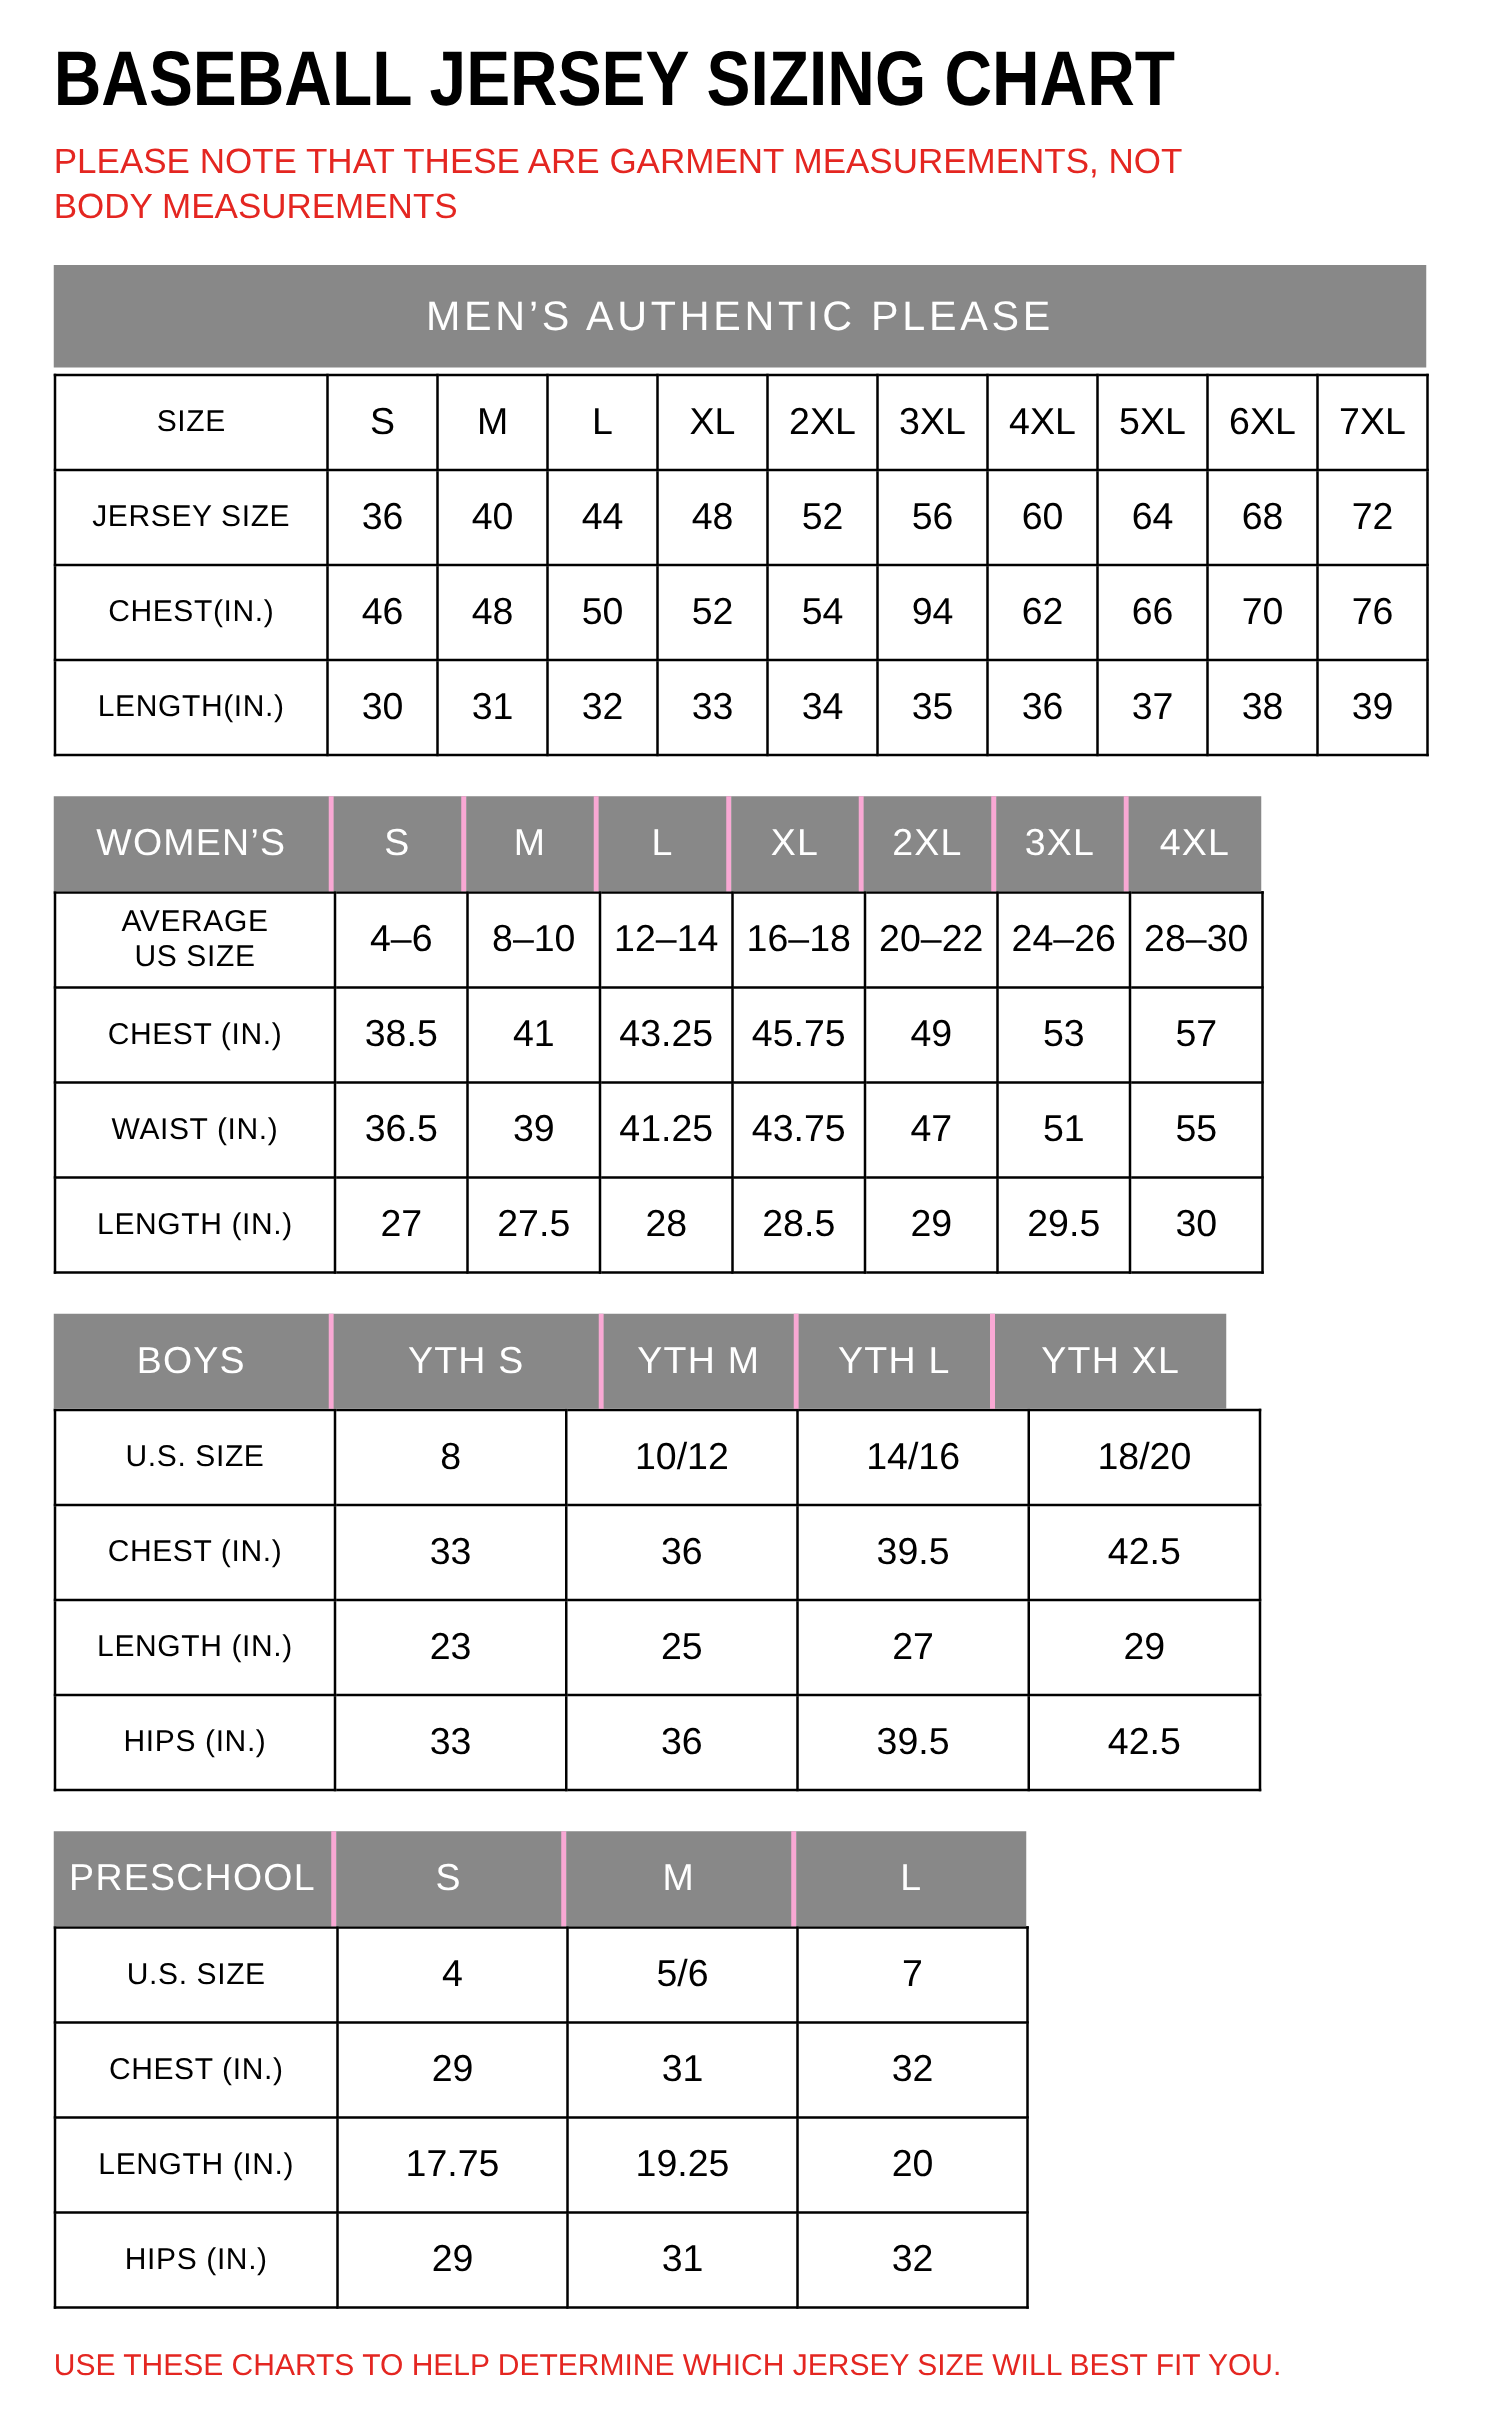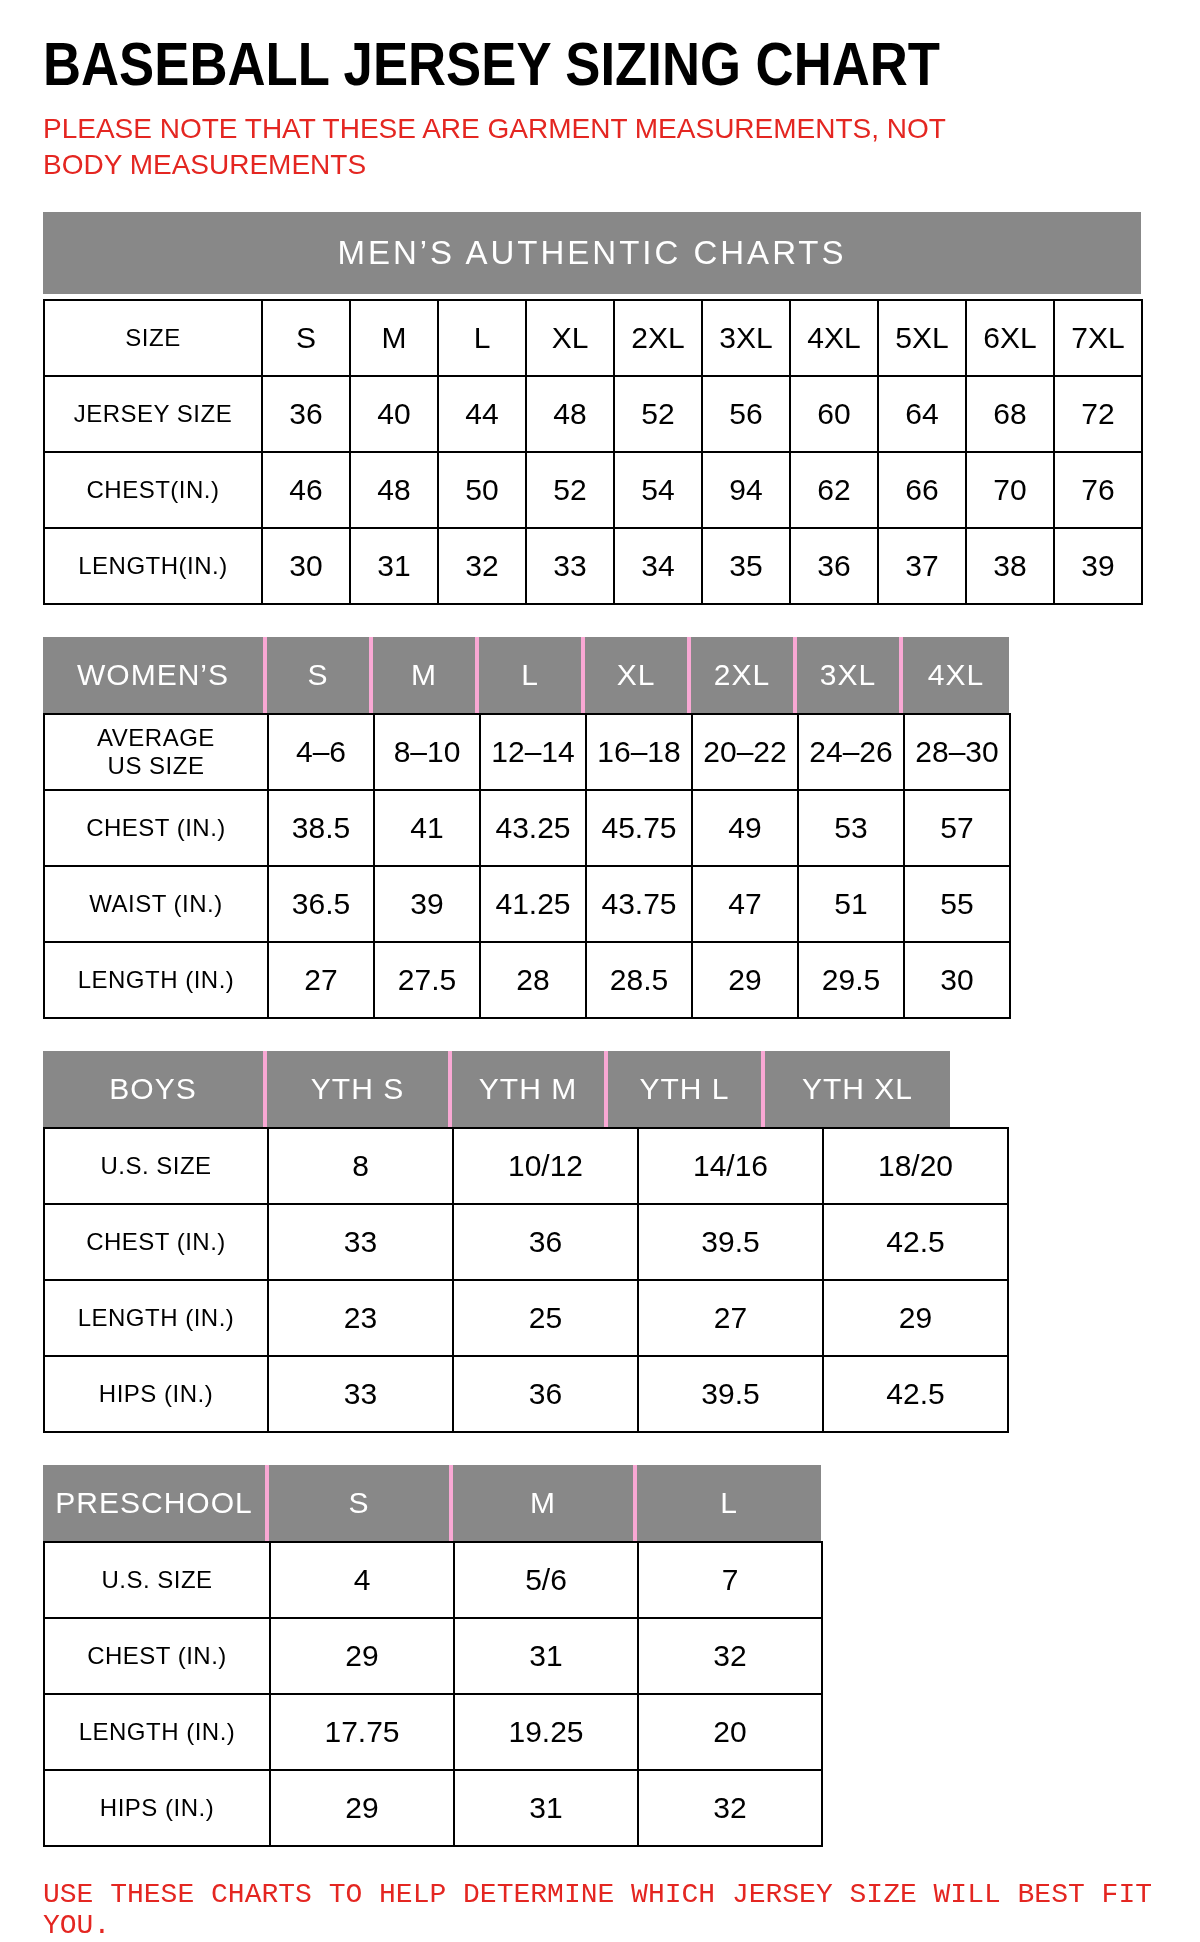"MEN’S AUTHENTIC CHARTS" div.banner { text: CHARTS -> PLEASE }
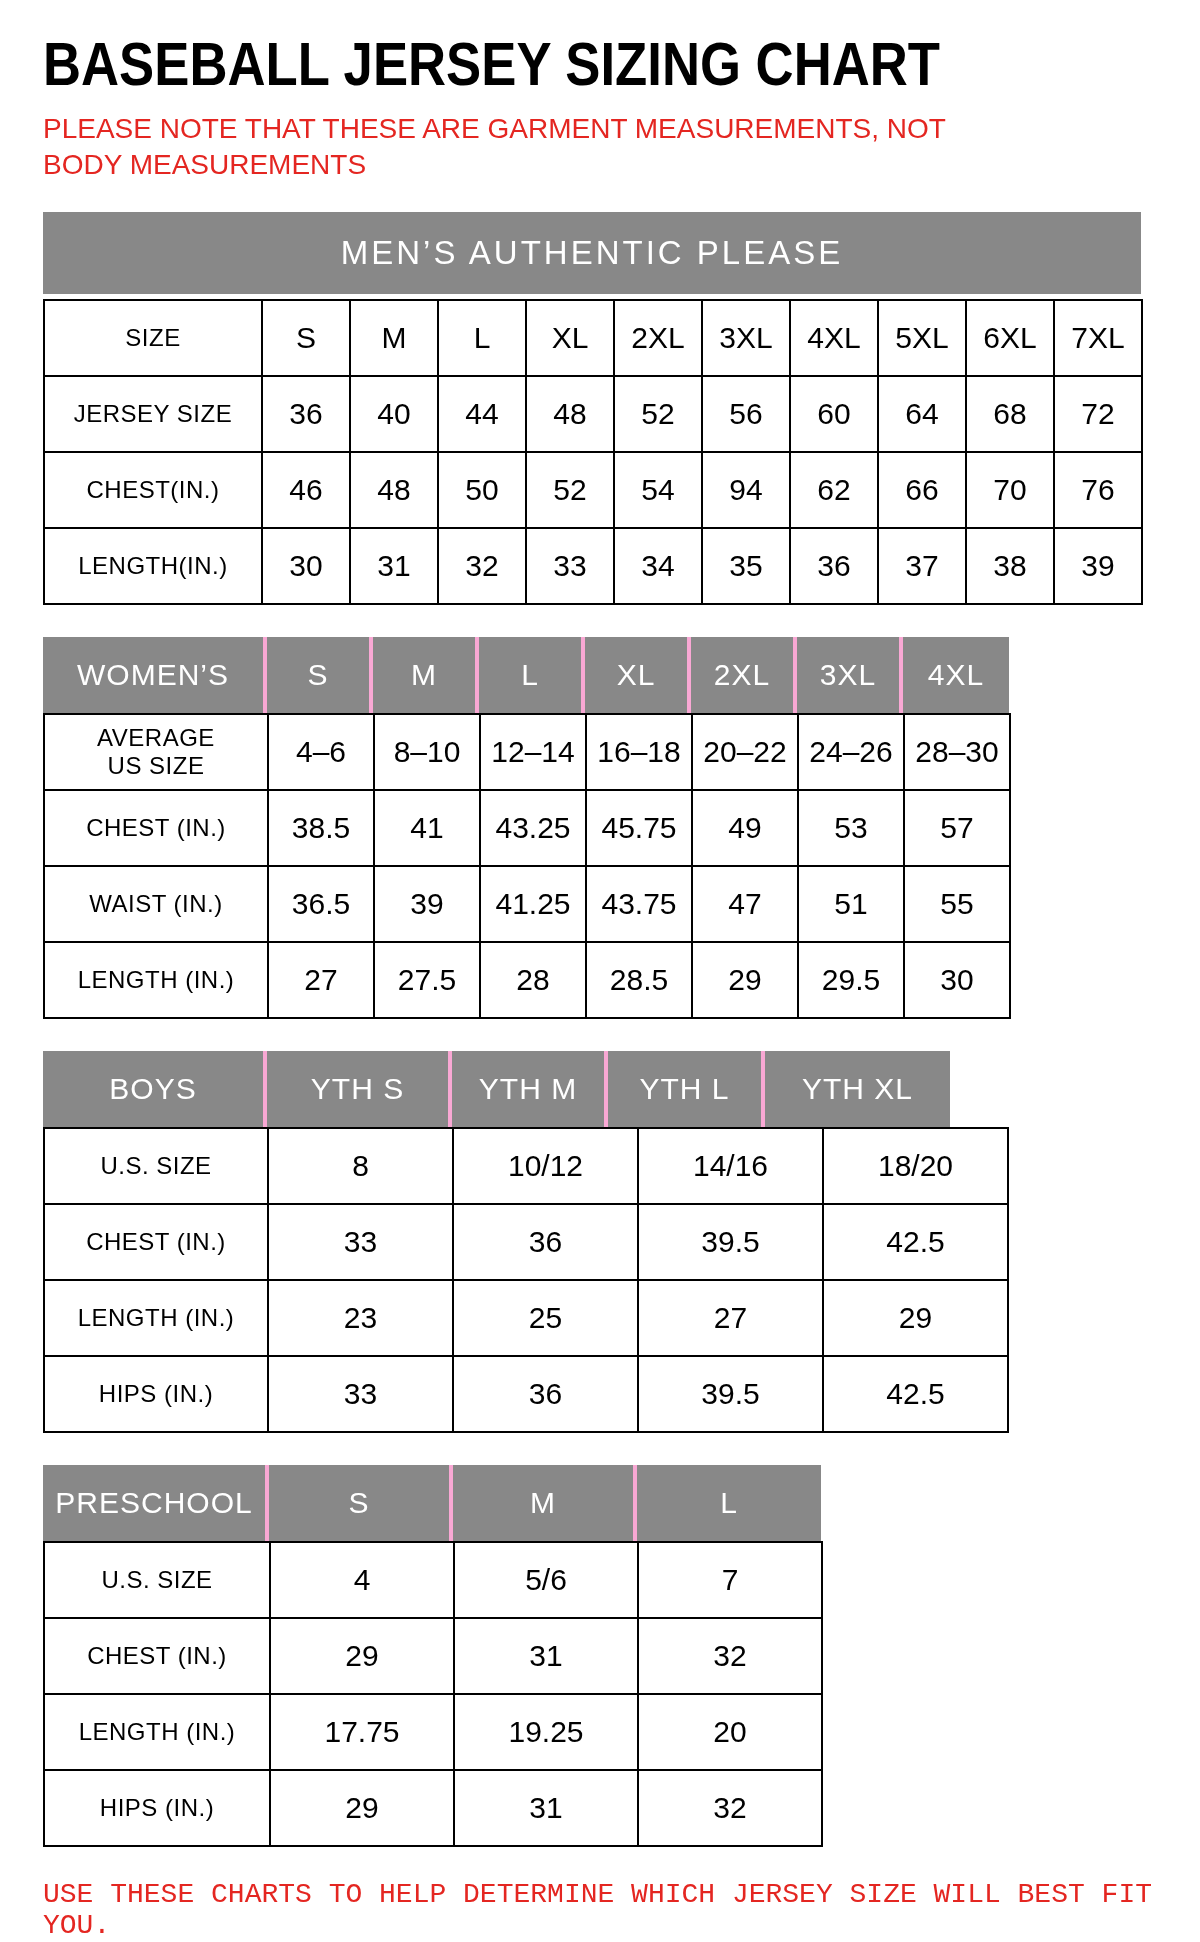"YTH S" div.gray-cell { width: 185px -> 216px }
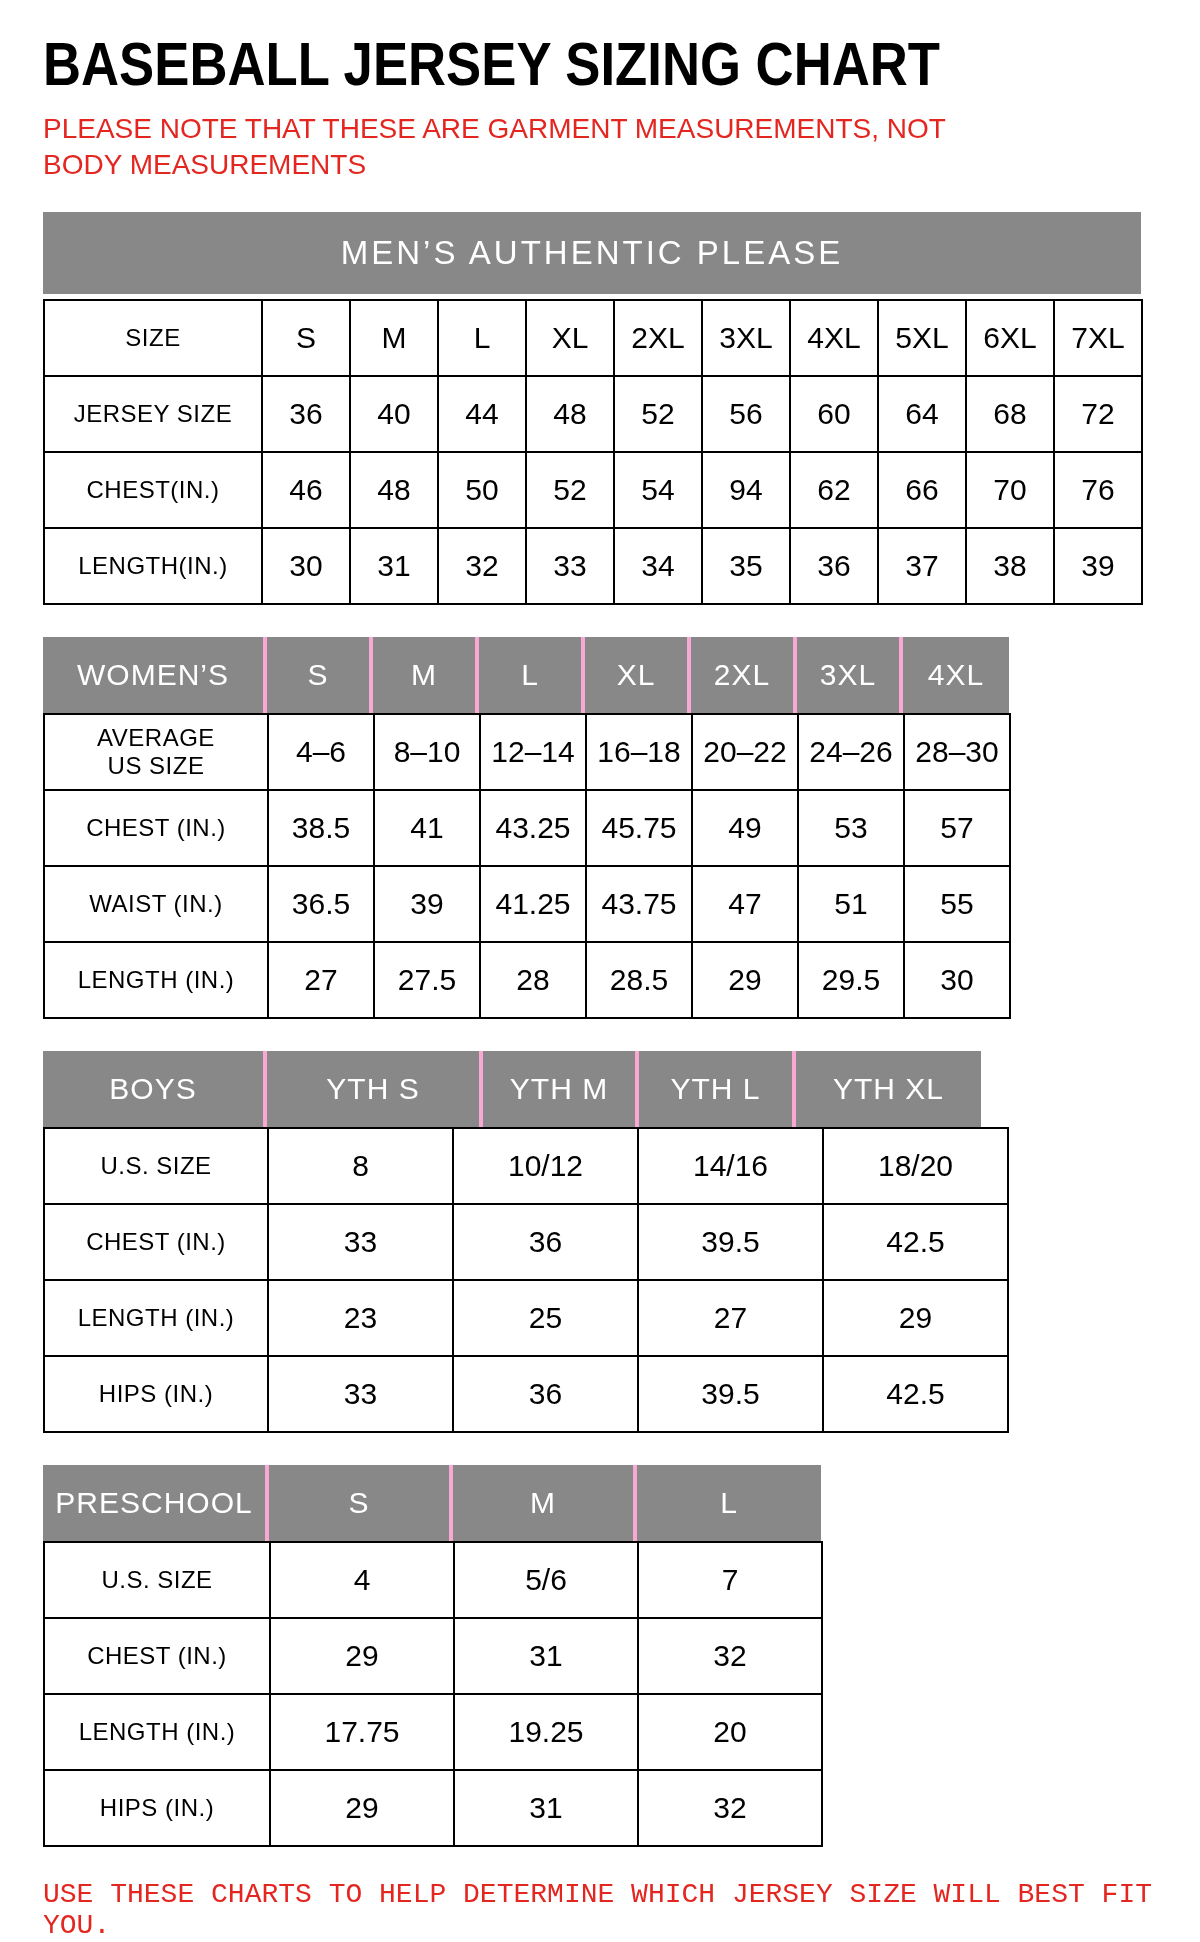"USE THESE CHARTS TO HELP" .footer { font-family: Liberation Mono, monospace -> none; font-size: 28px -> 24px }
